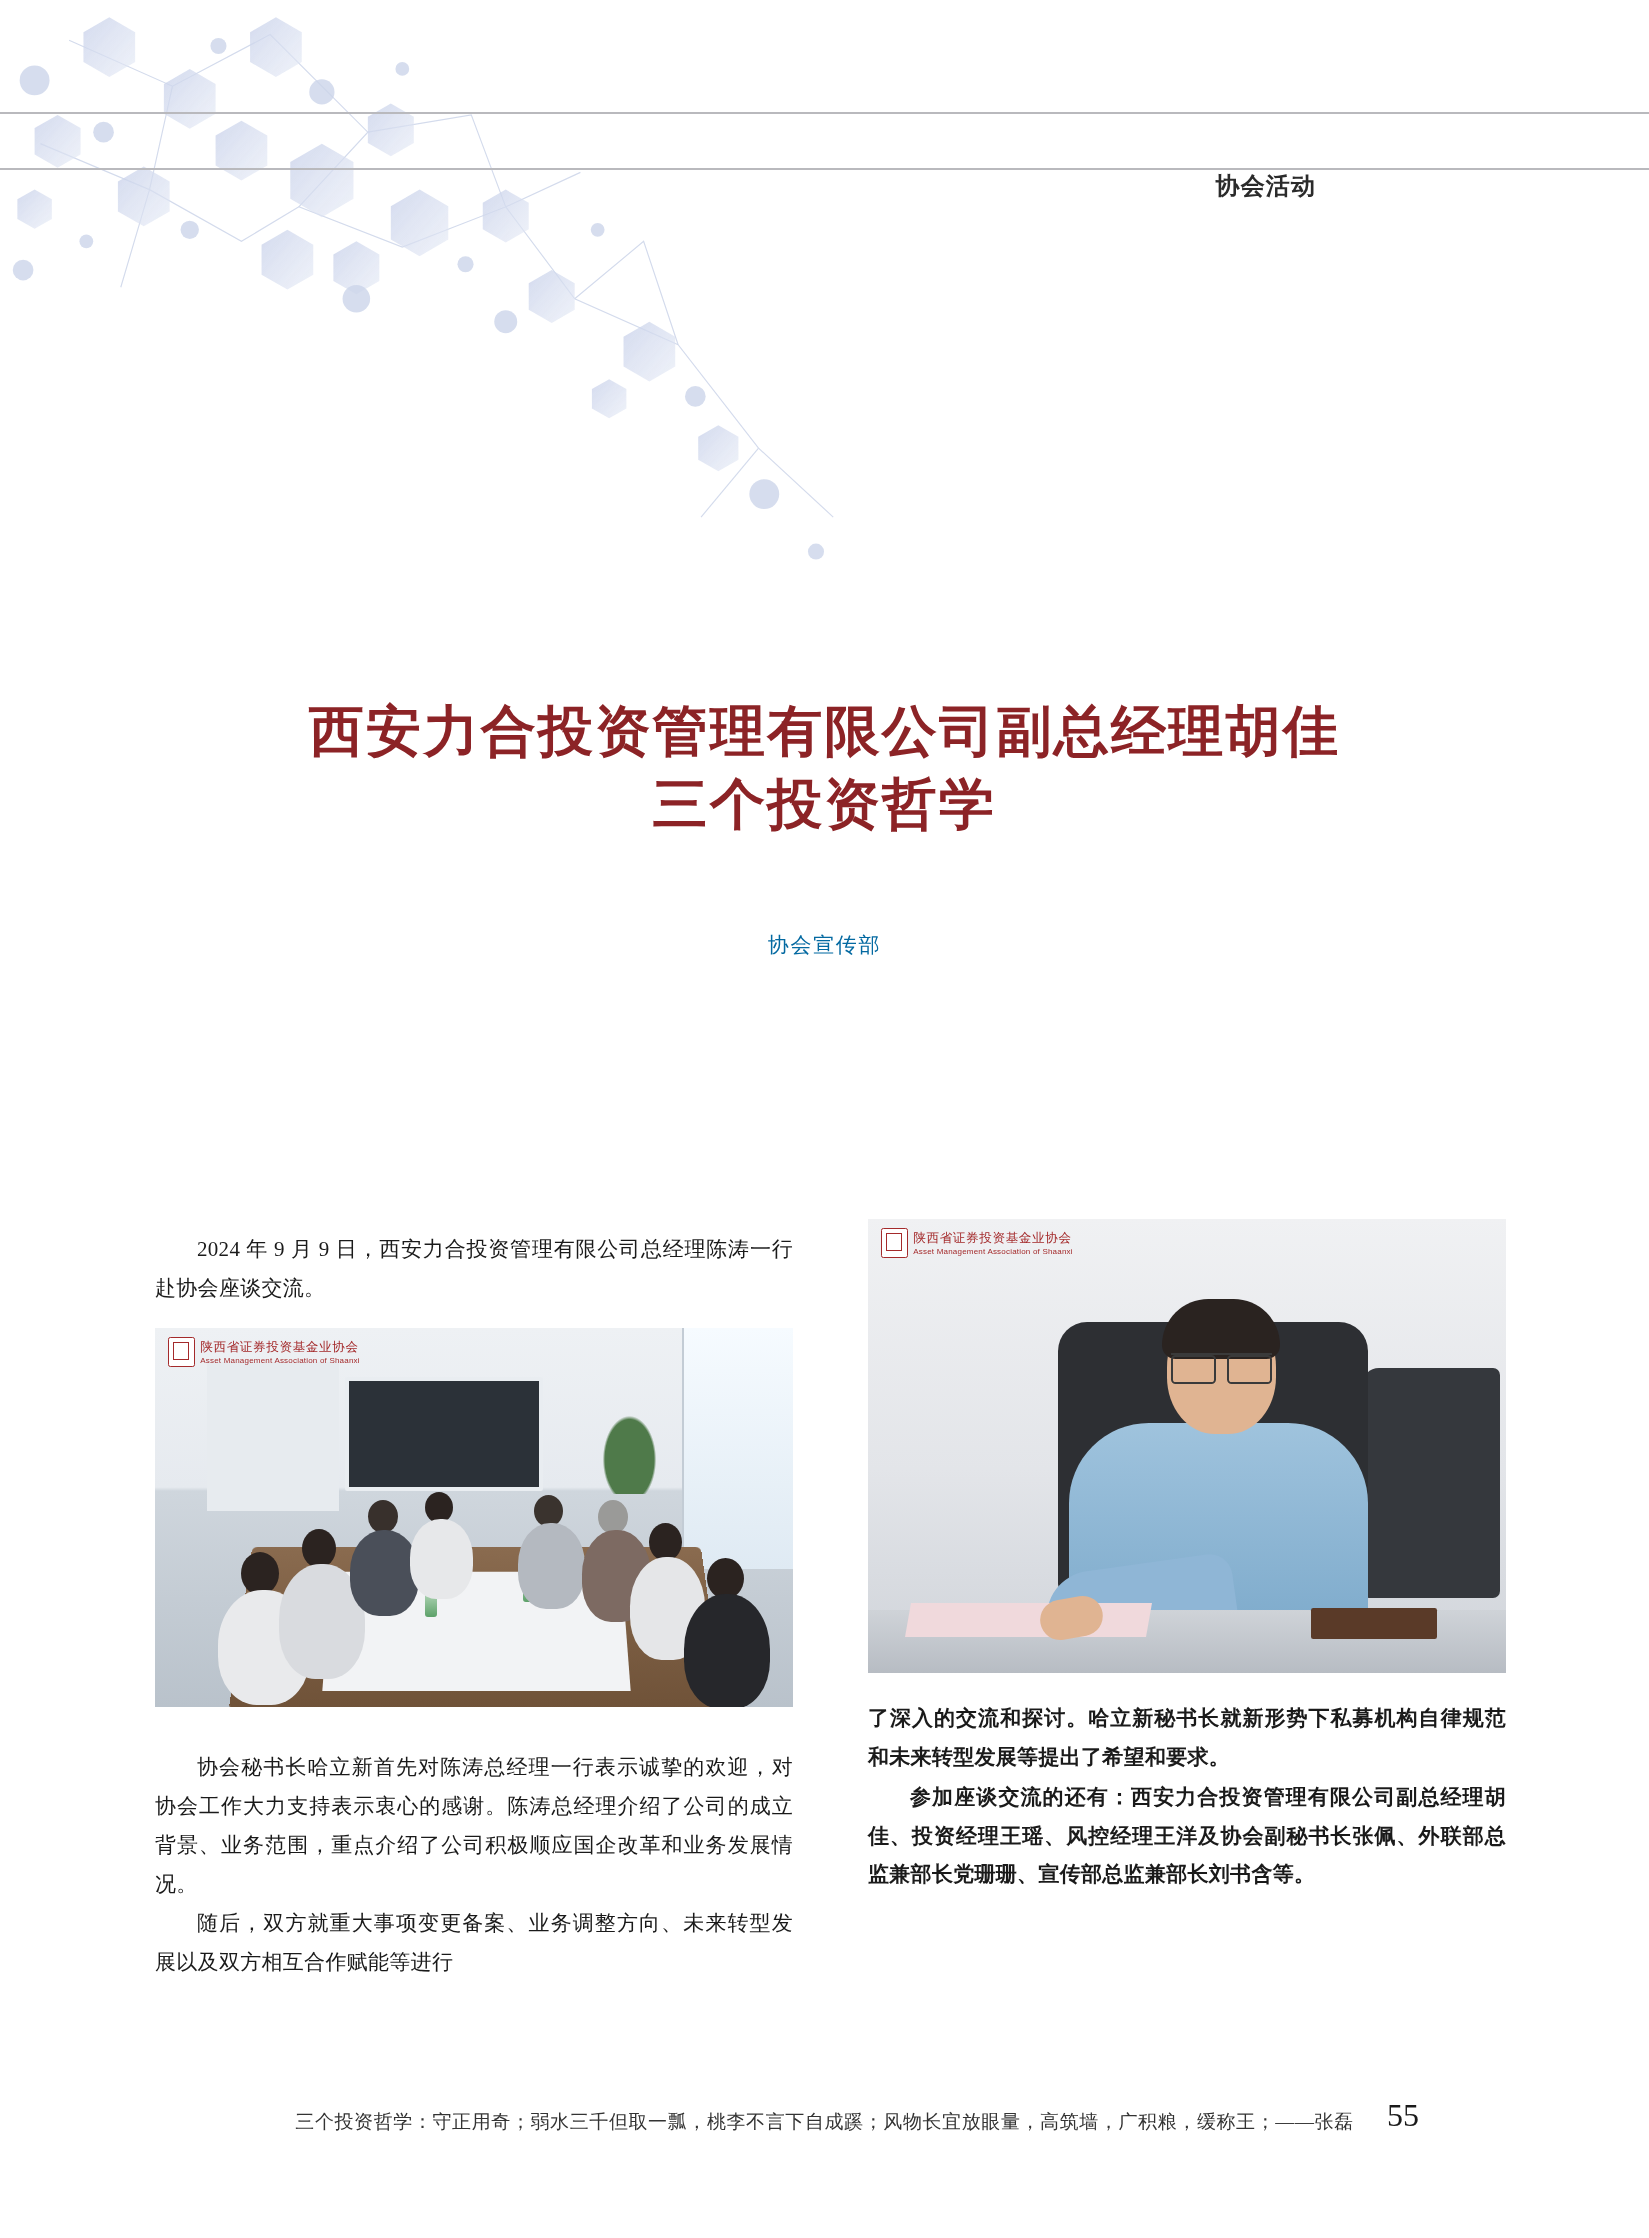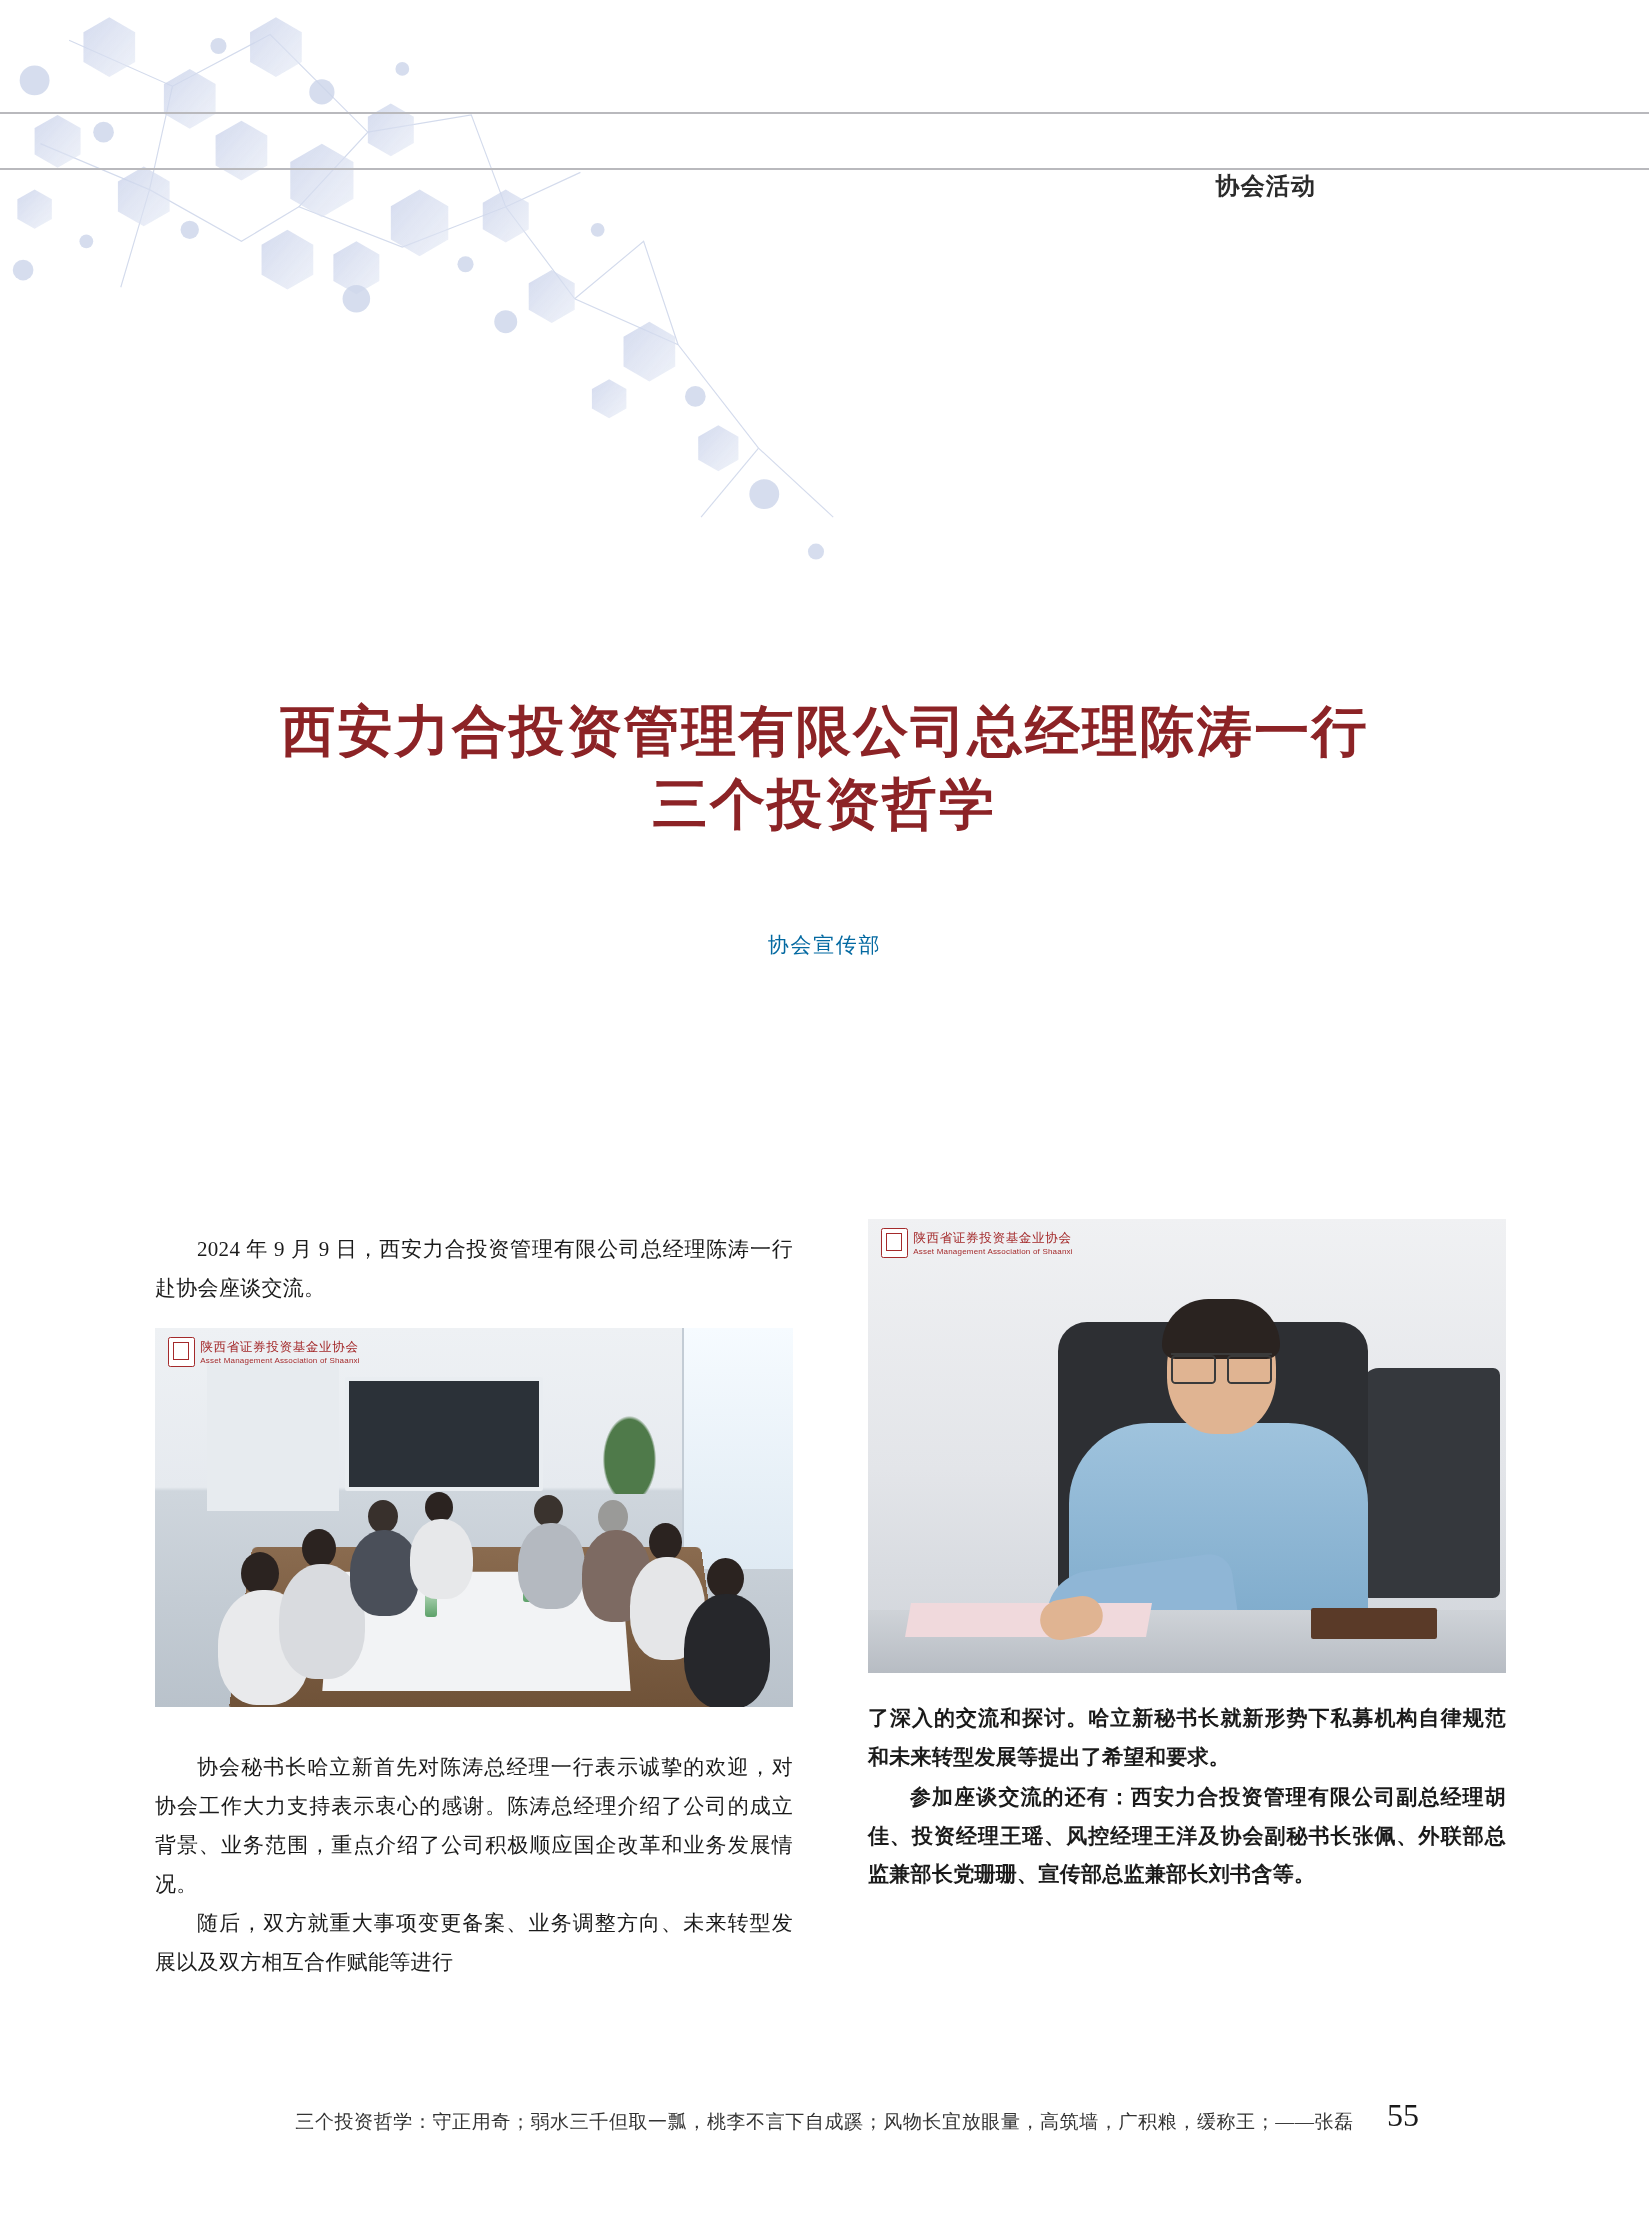"西安力合投资管理有限公司总经理陈涛一行" div { text: 总经理陈涛一行 -> 副总经理胡佳 }
